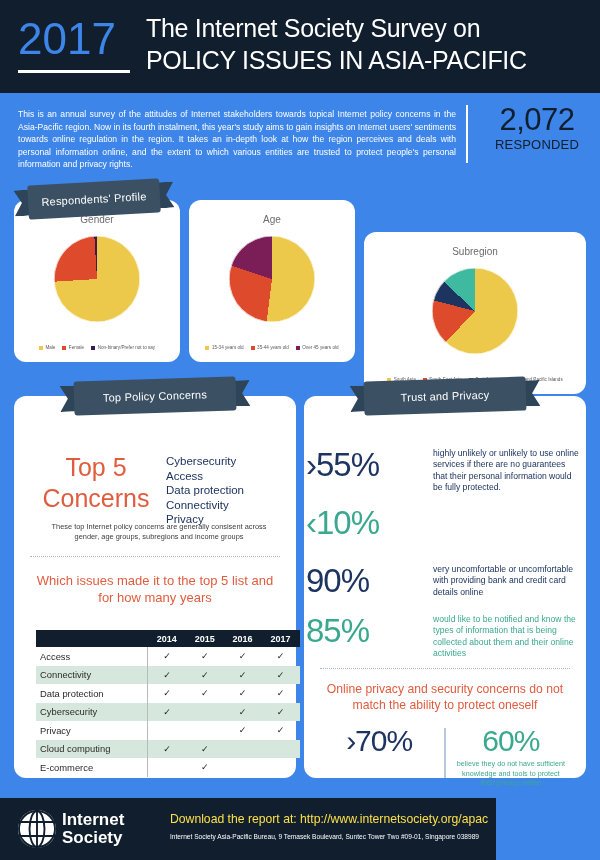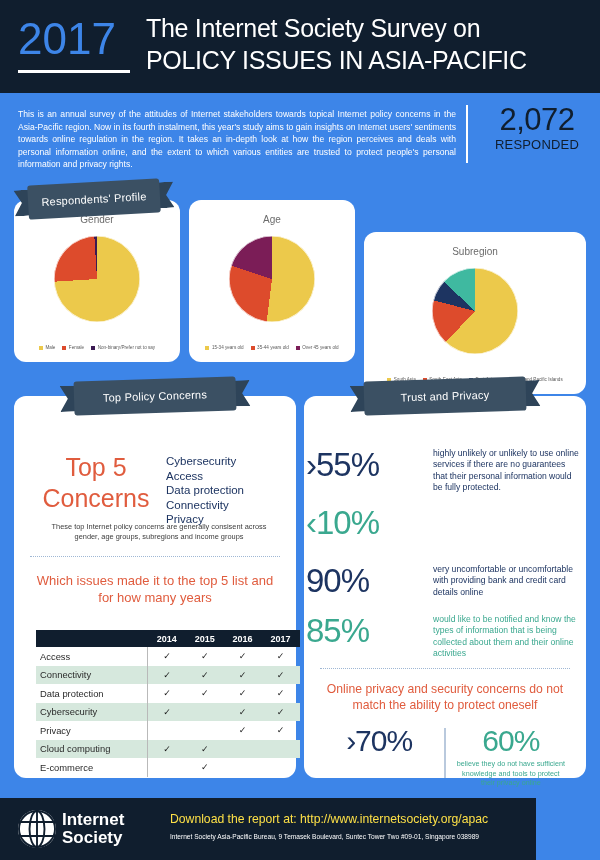"Internet" .footer { width: 536px -> 496px }
